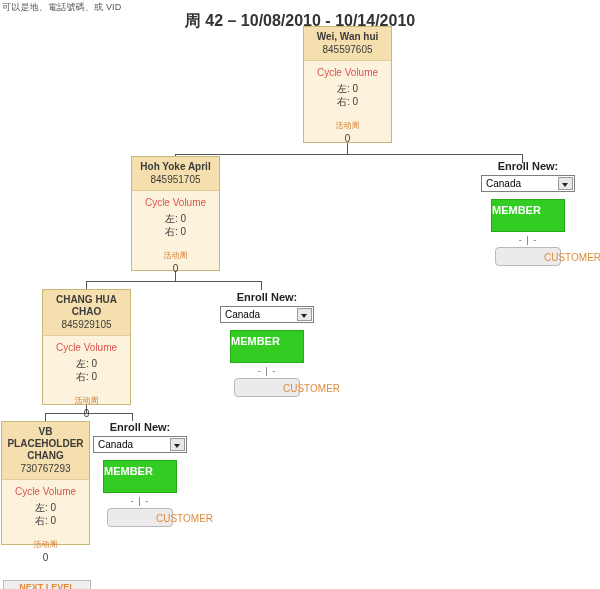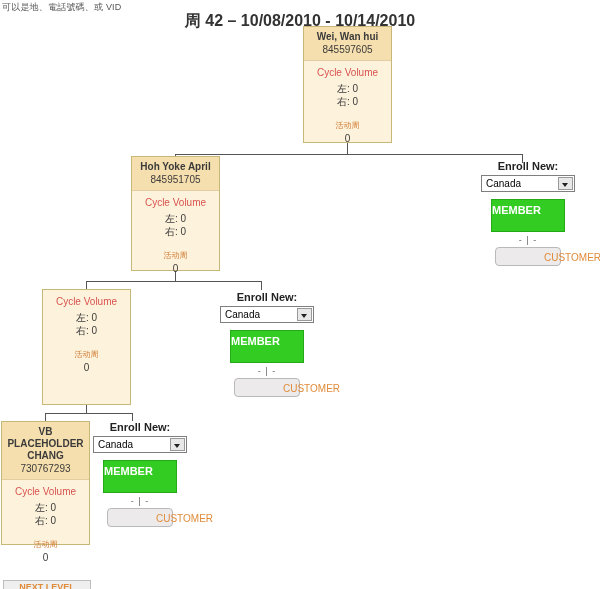"CHANG HUA CHAO" div.node-head { html: none -> <div> <span>CHANG HUA CHAO</span> <span>845929105</span> </div> }
